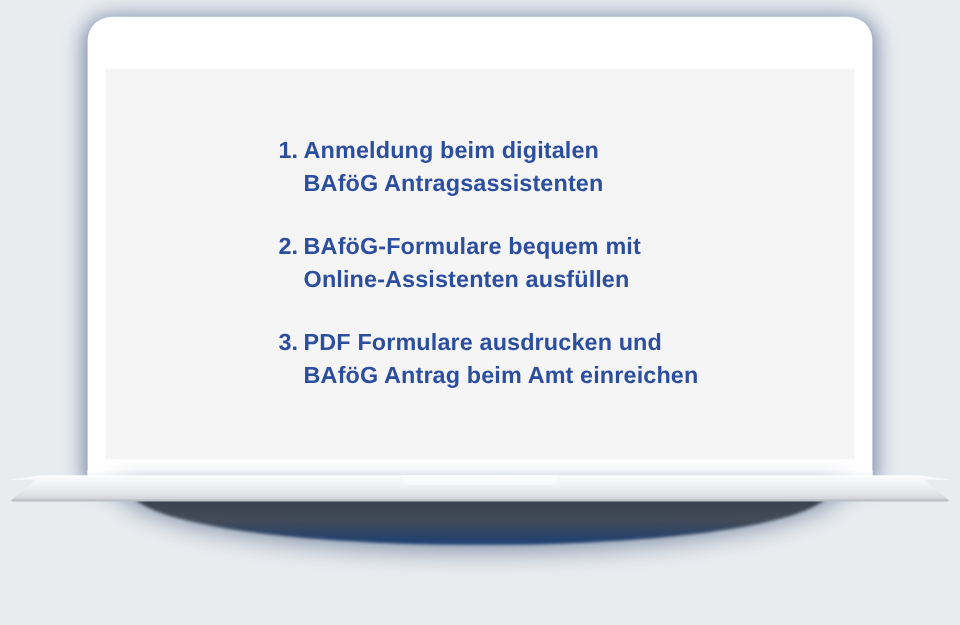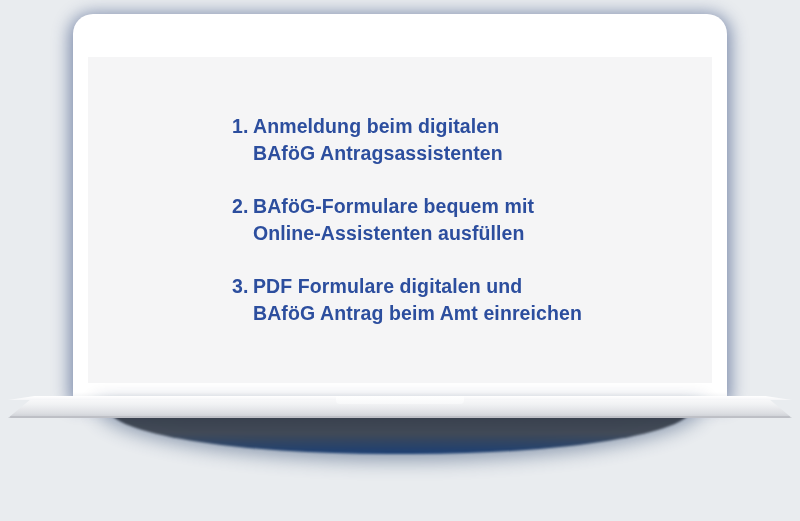"PDF Formulare digitalen und" span.step-text { text: digitalen -> ausdrucken }
